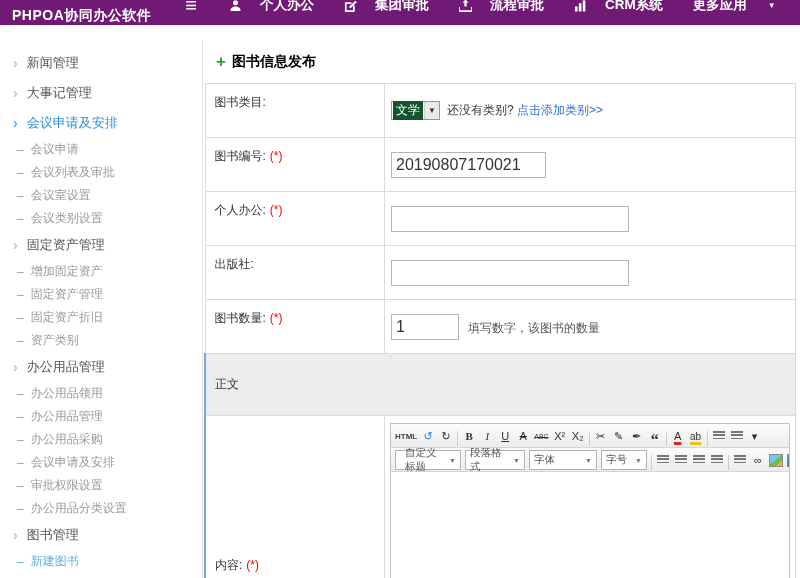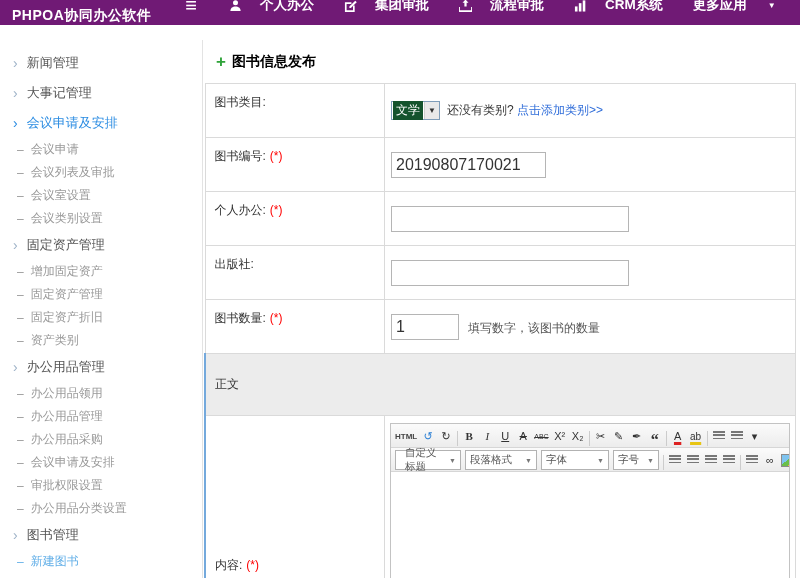"段落格式" span.tsel { width: 72px -> 60px }
